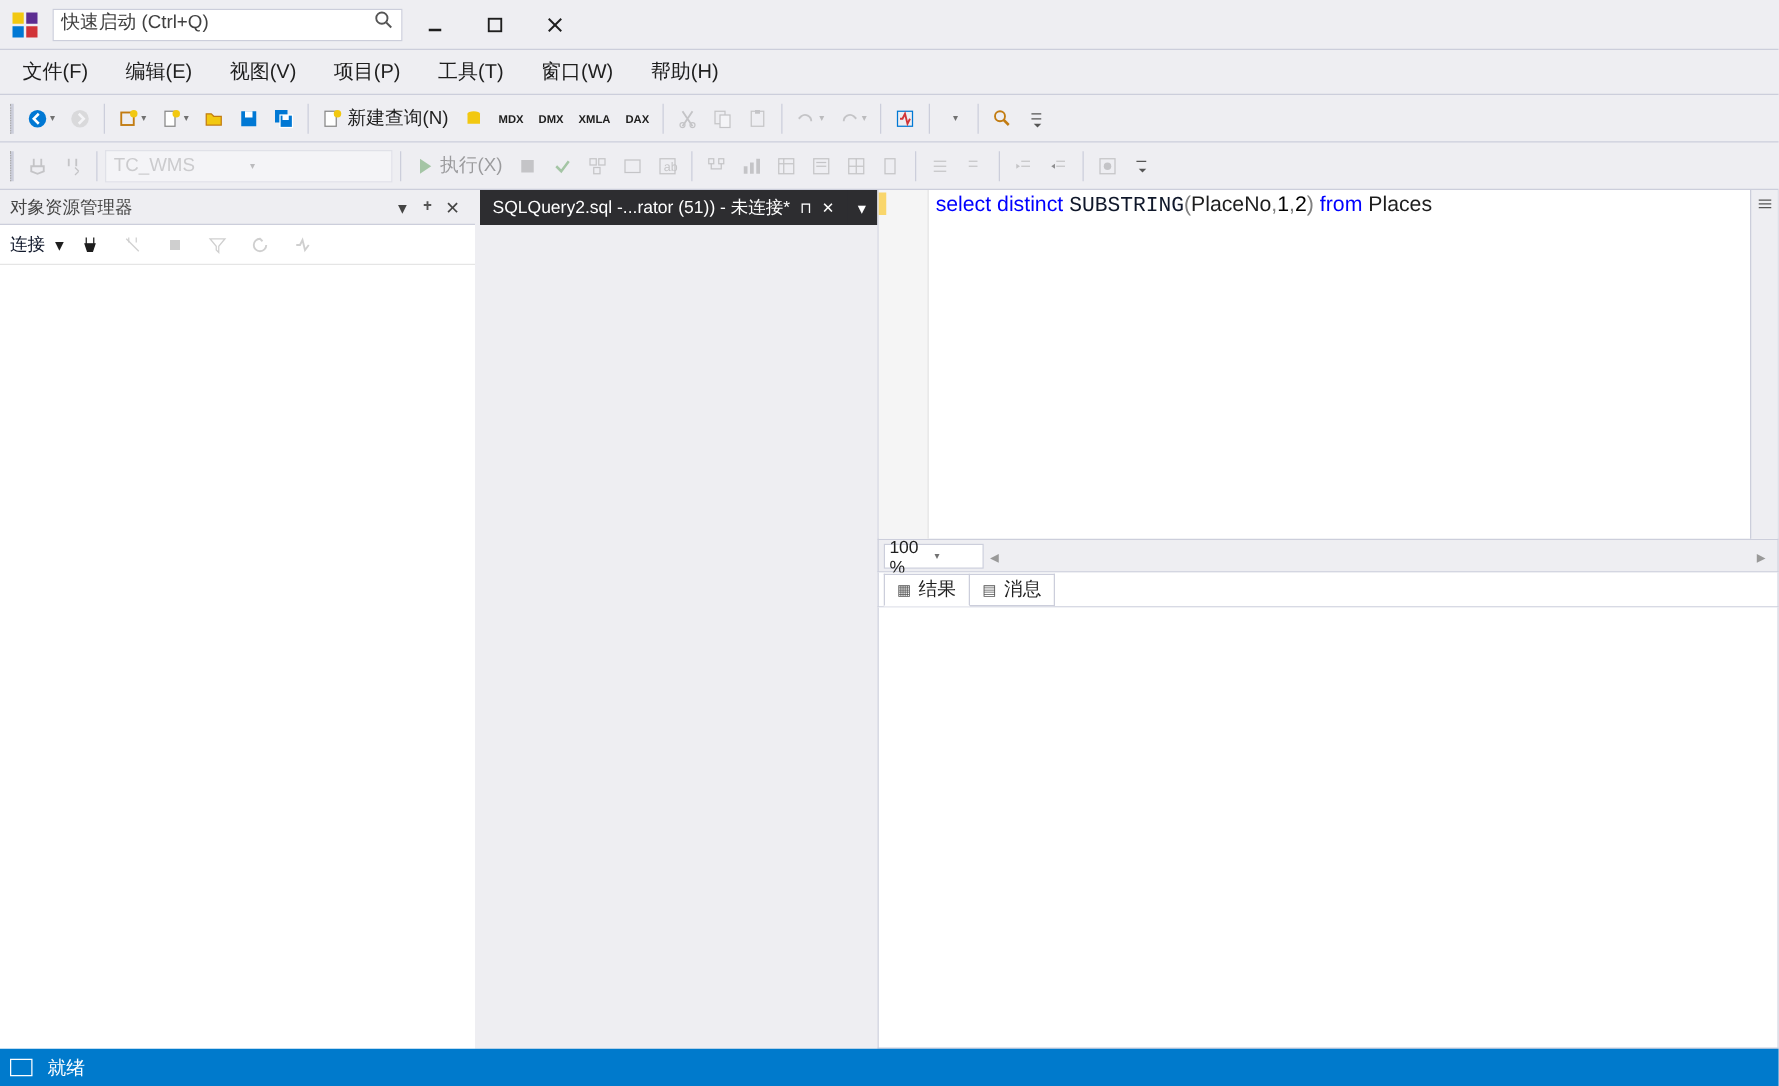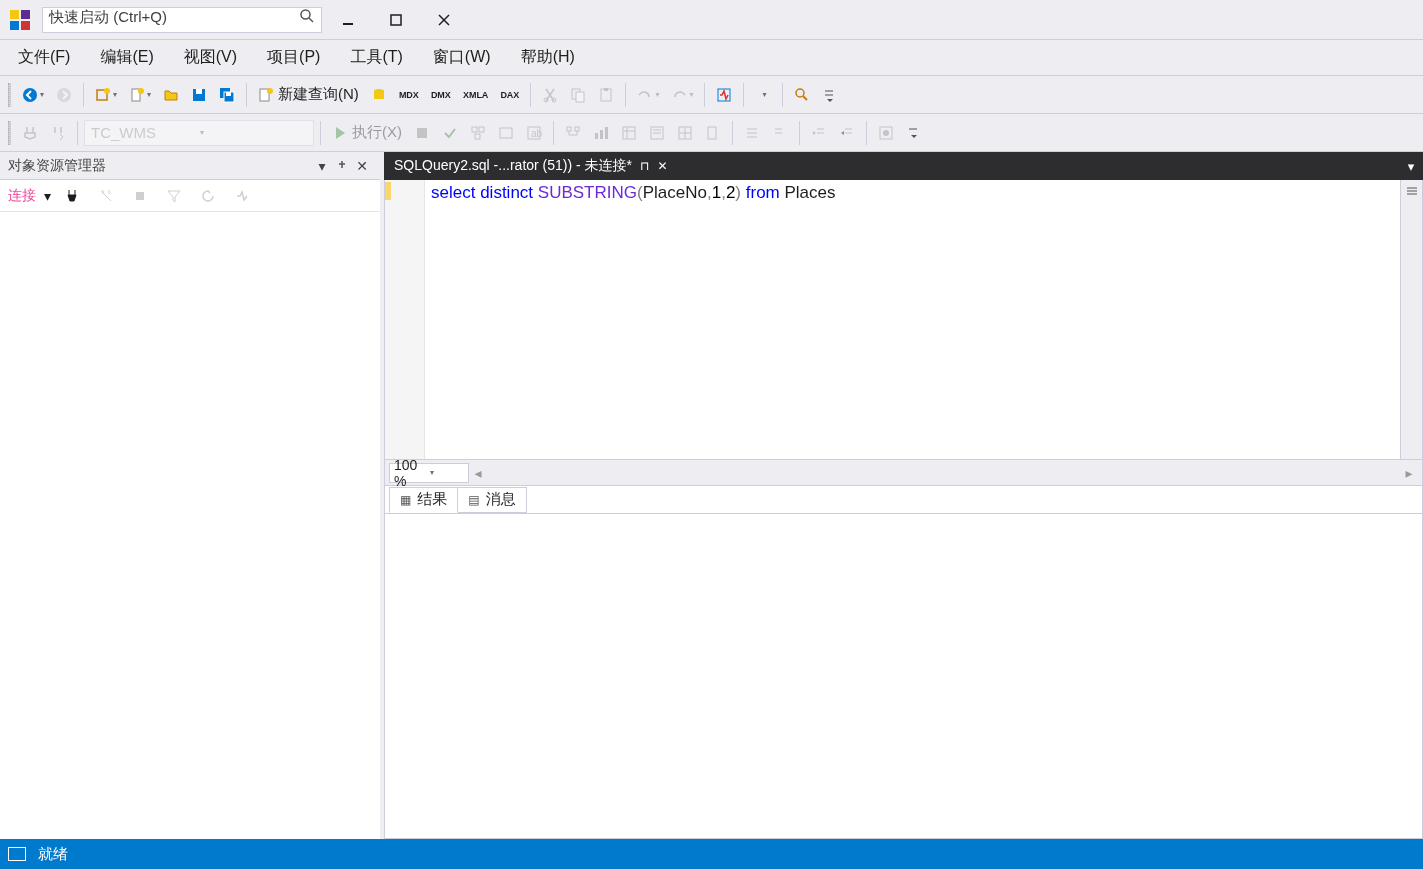"SQLQuery2.sql -...rator (51)) - 未连接*" .editarea { flex-direction: column -> row }
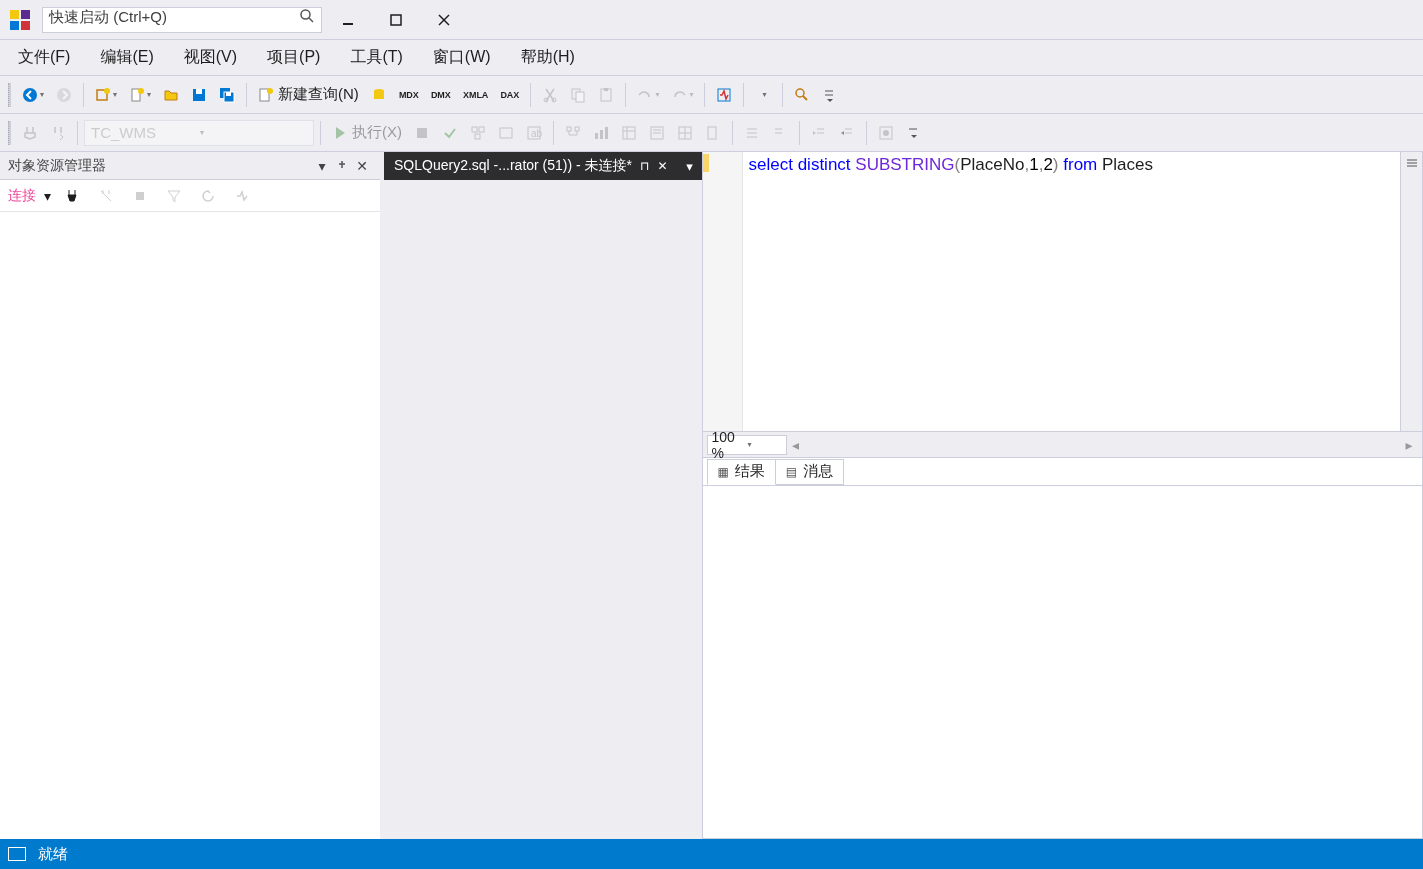"SUBSTRING" .fn { color: #6d28d9 -> #0f172a; font-family: none -> Liberation Mono, monospace }
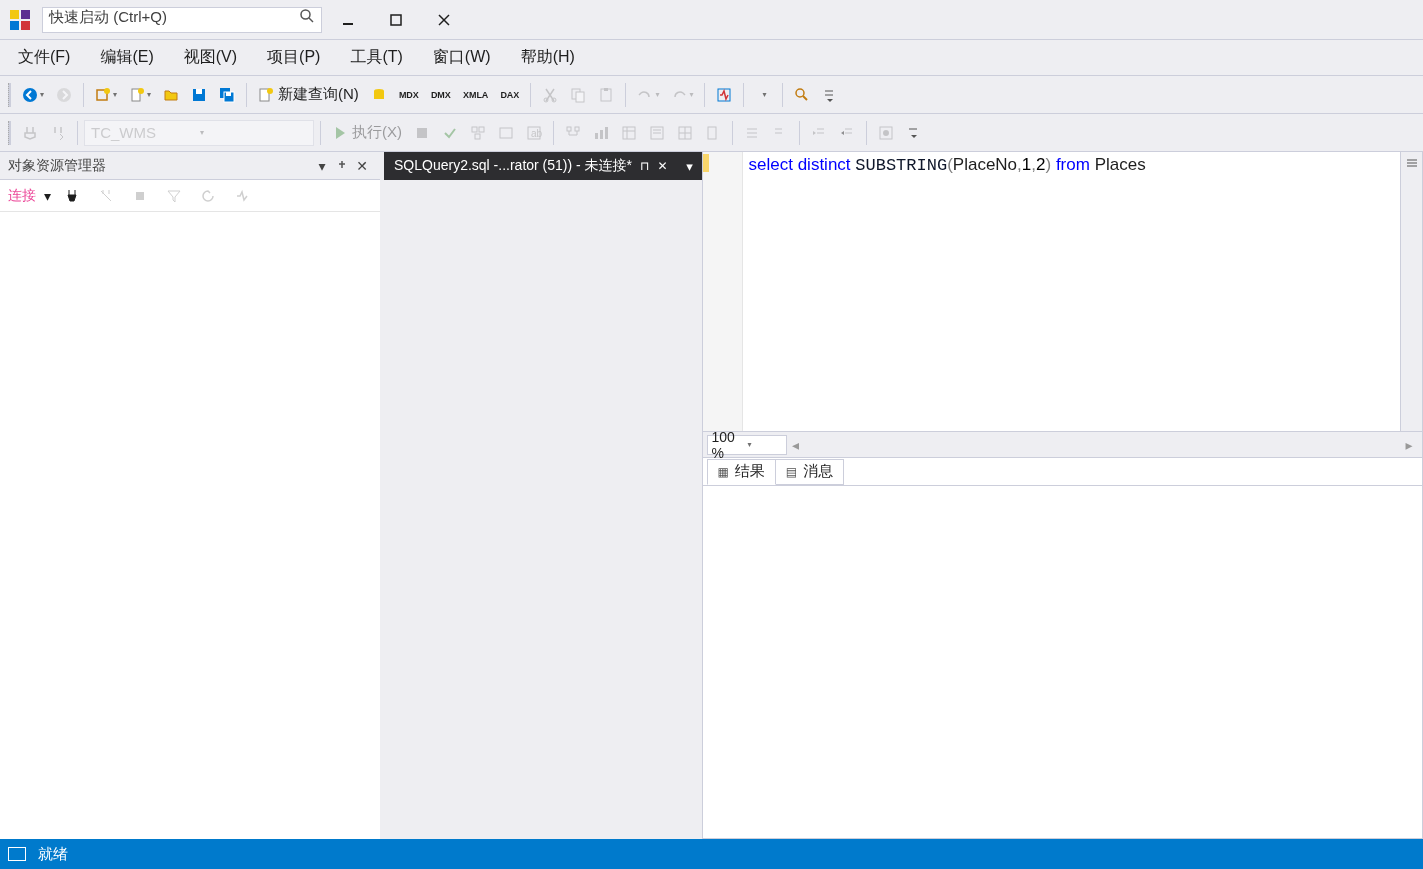"连接" .objexp-toolbar .label { color: #ec4899 -> #0f172a }
